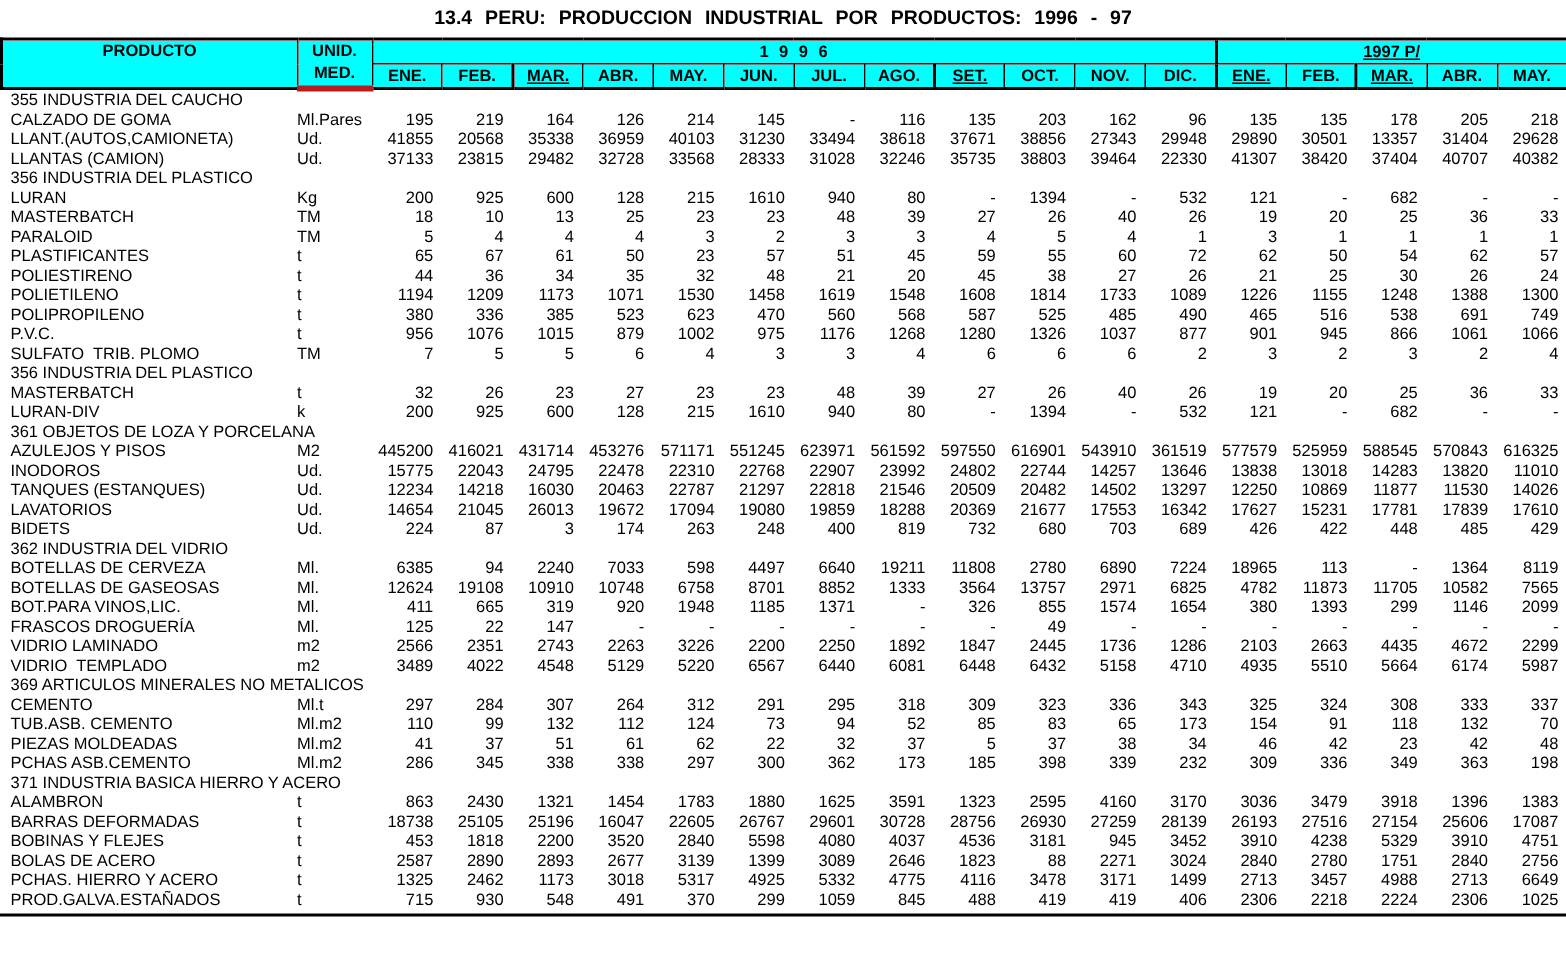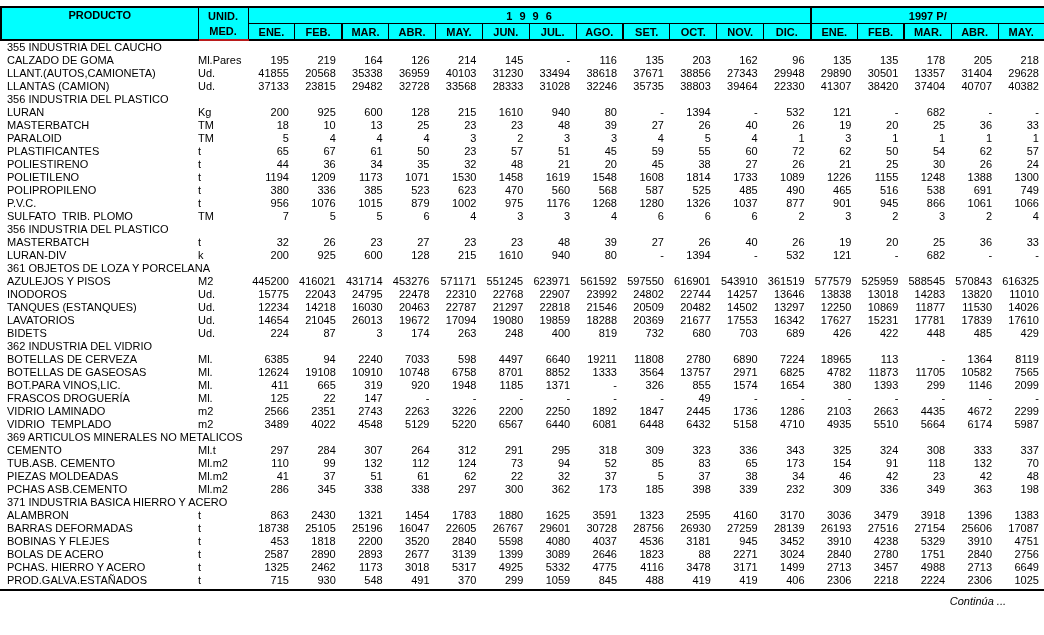"13.4 PERU: PRODUCCION INDUSTRIAL POR" div.title { html: none -> <div>13.4 PERU: PRODUCCION INDUSTRIAL POR PRODUCTOS: 1996 - 97</div> }
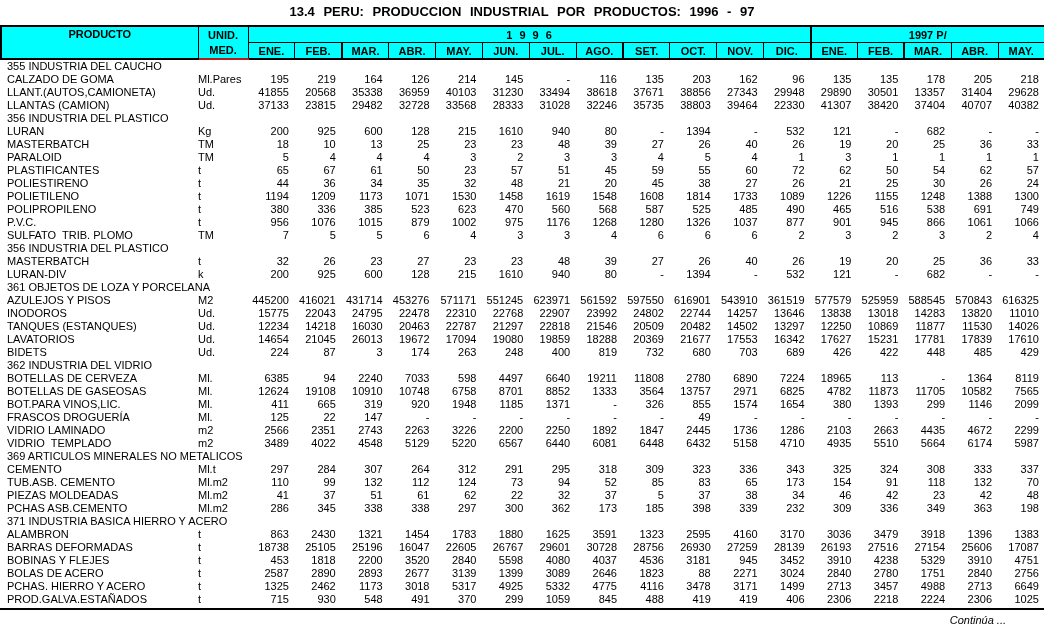"UNID." th.c-unit { border-bottom: 2px solid #b91c1c -> 4px solid #b91c1c }
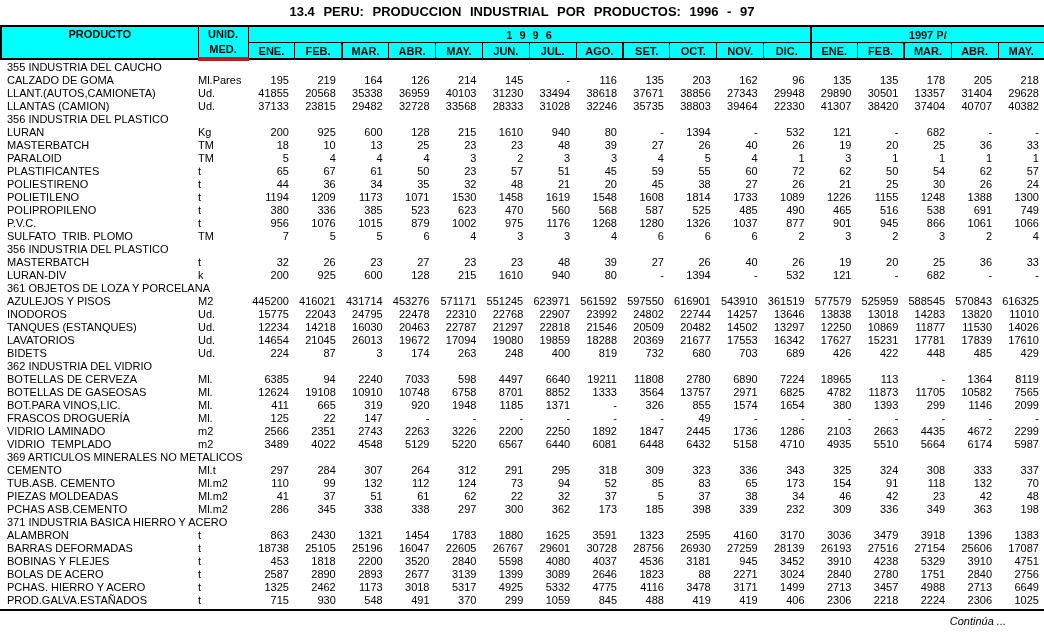"1997 P/" th.thickL { text-decoration: none -> underline }
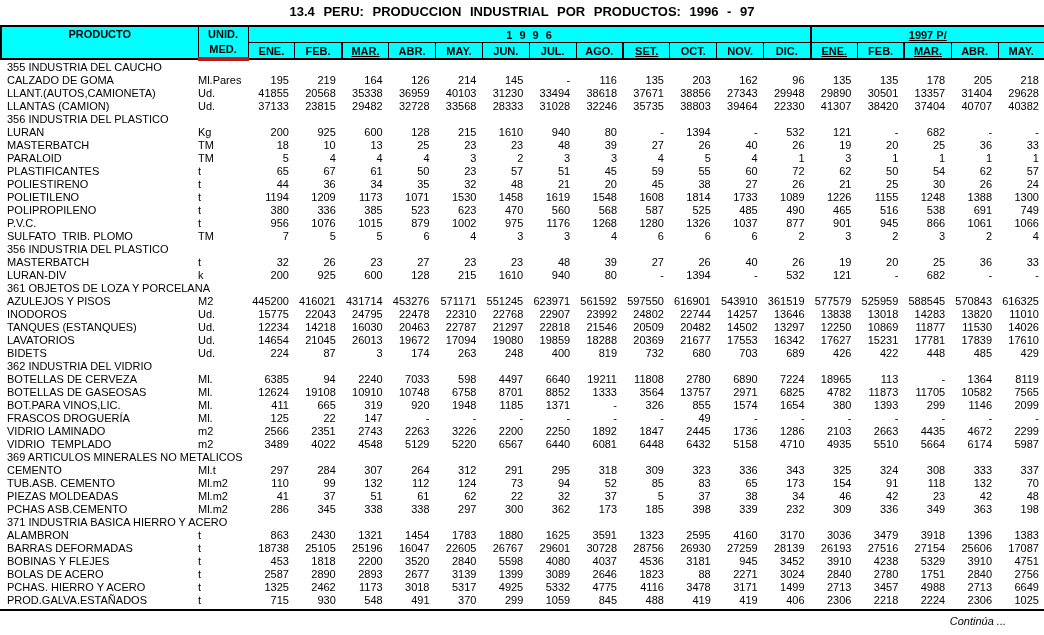"Continúa ..." div.continua { html: <div>Continúa ...</div> -> none }
